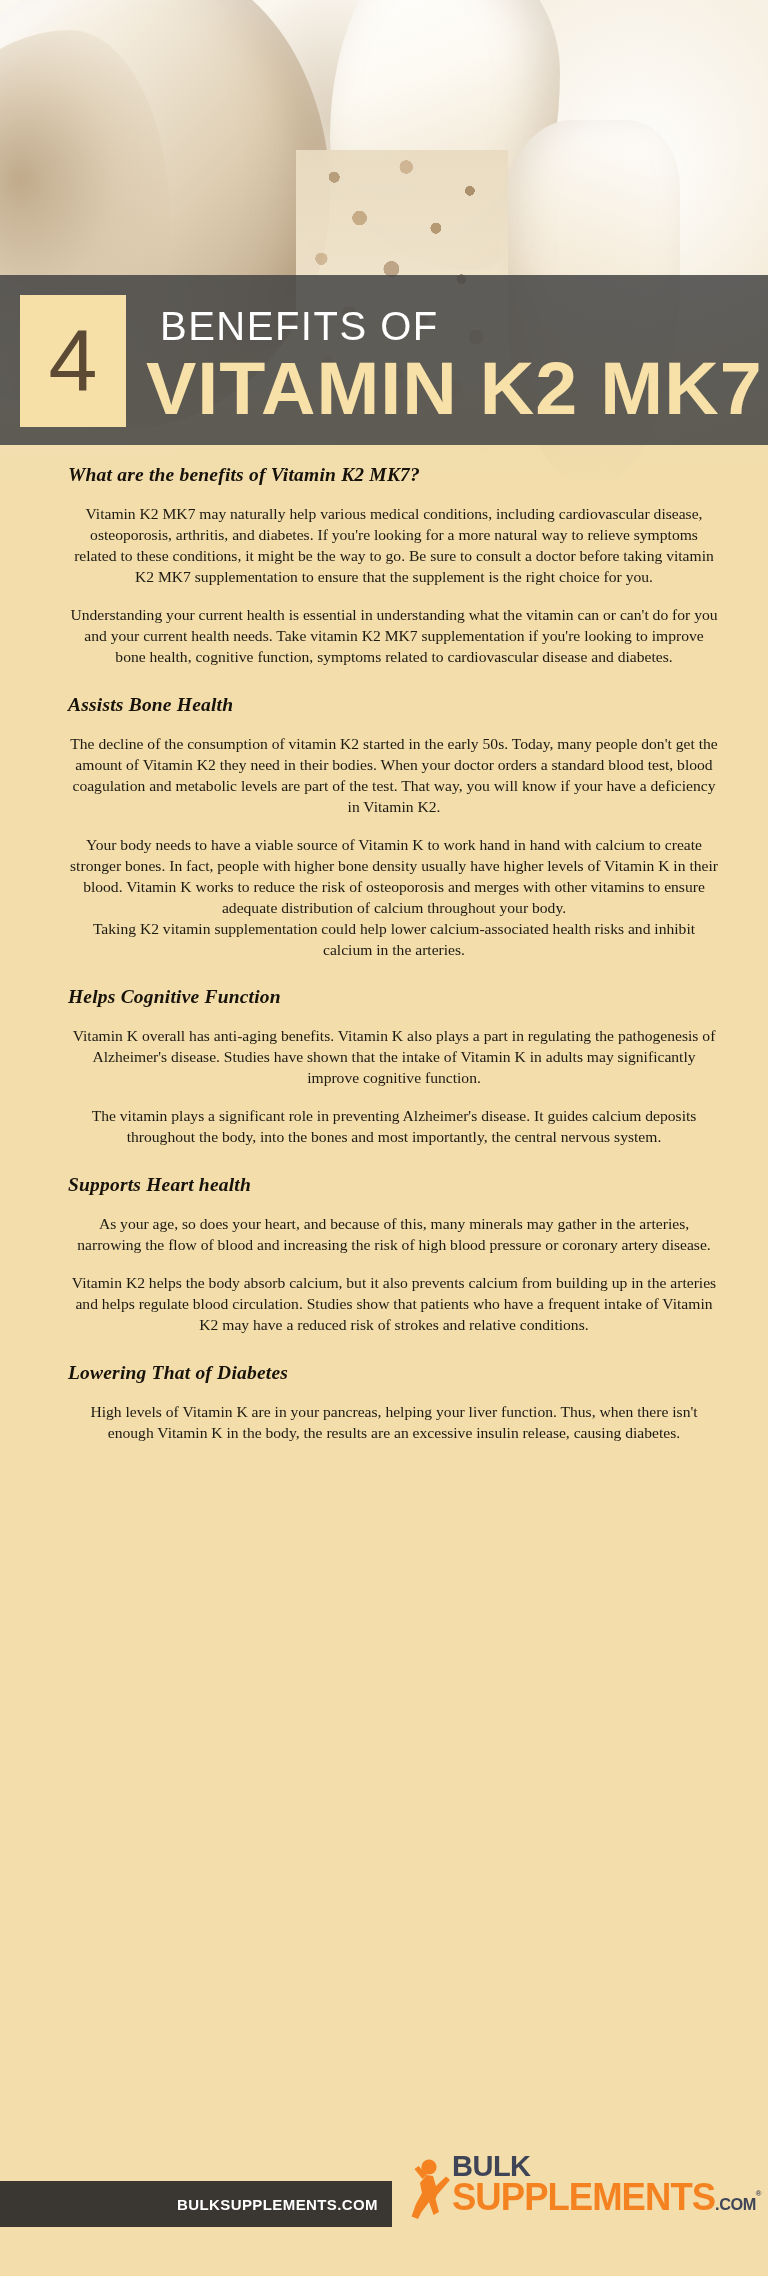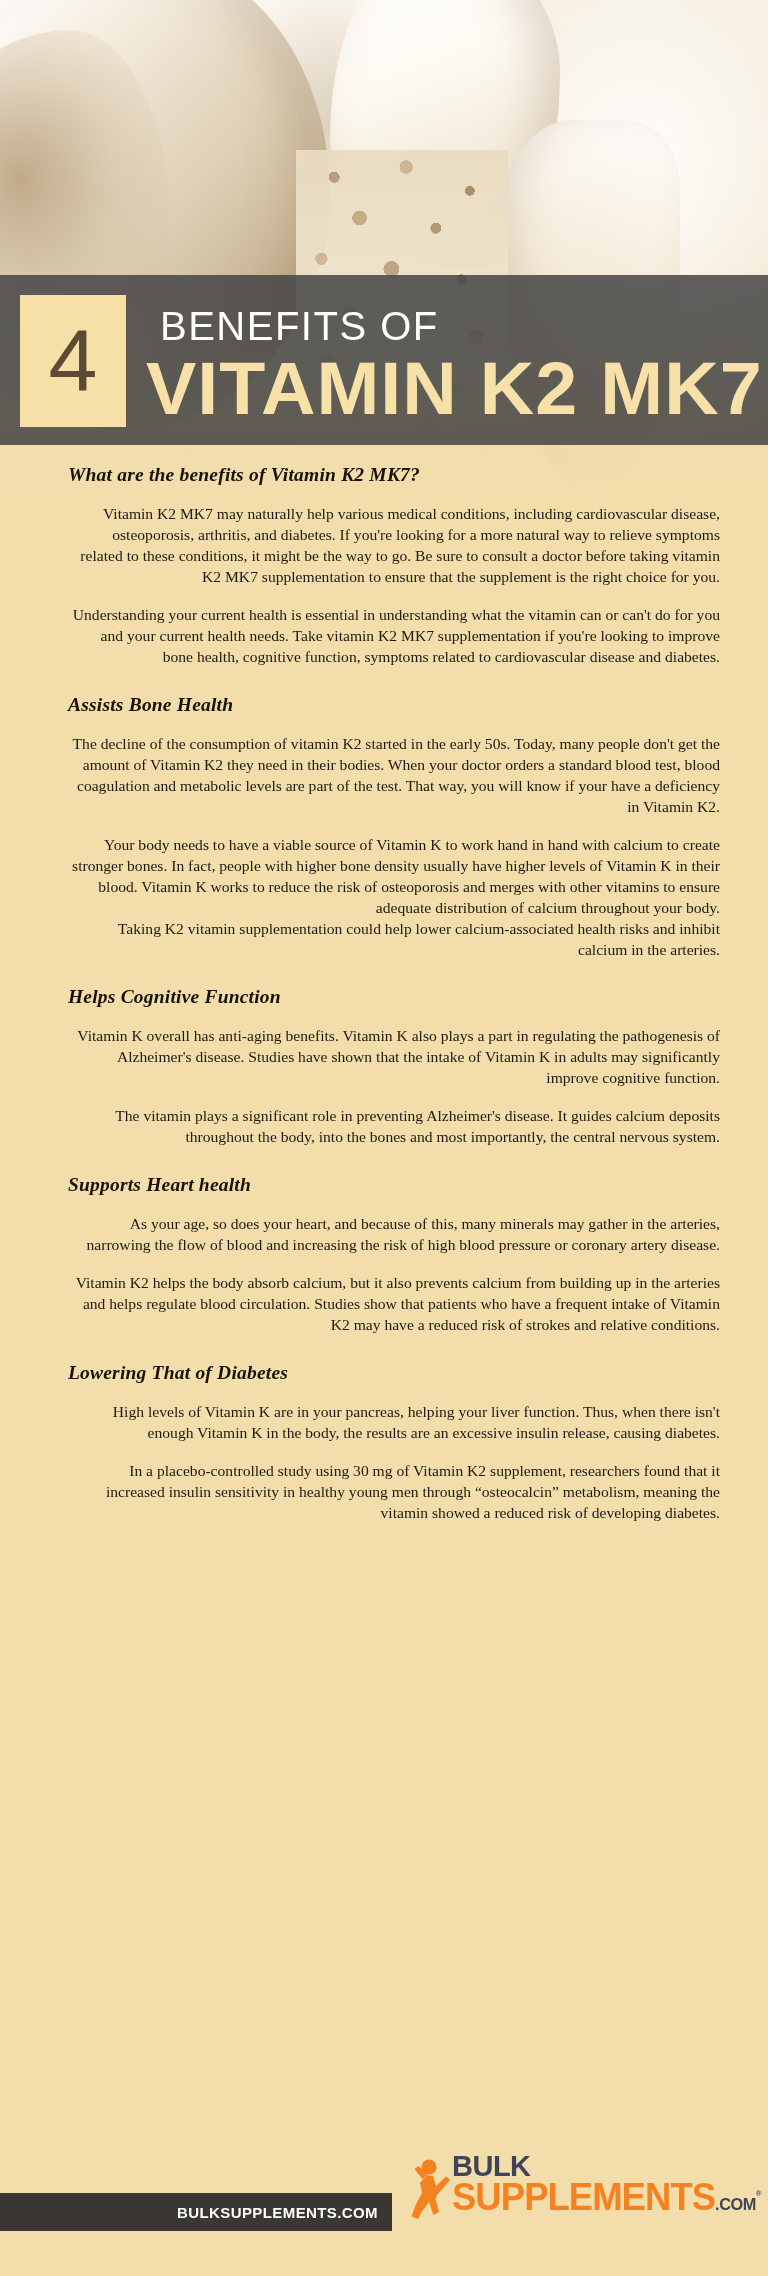"Vitamin K2 MK7 may naturally" p { text-align: right -> center }
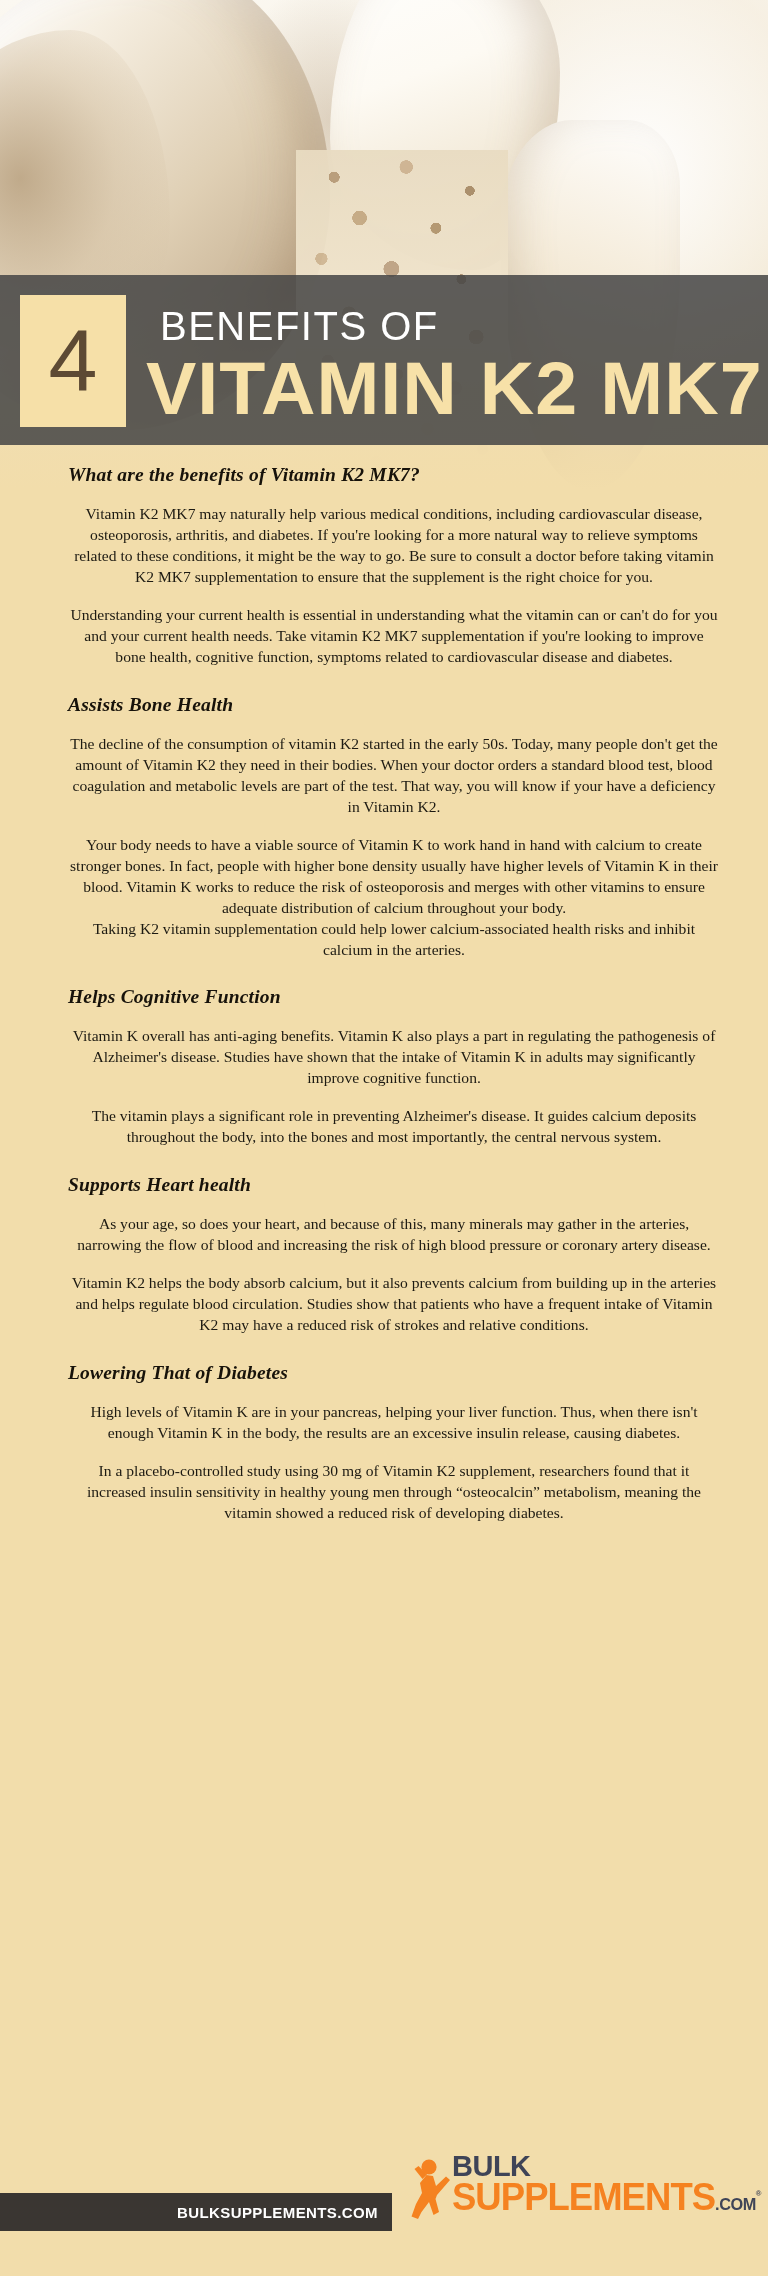"In a placebo-controlled study using" p { html: <p>In a placebo-controlled study using 30 mg of Vitamin K2 supplement, researchers found that it increased insulin sensitivity in healthy young men through “osteocalcin” metabolism, meaning the vitamin showed a reduced risk of developing diabetes.</p> -> none }
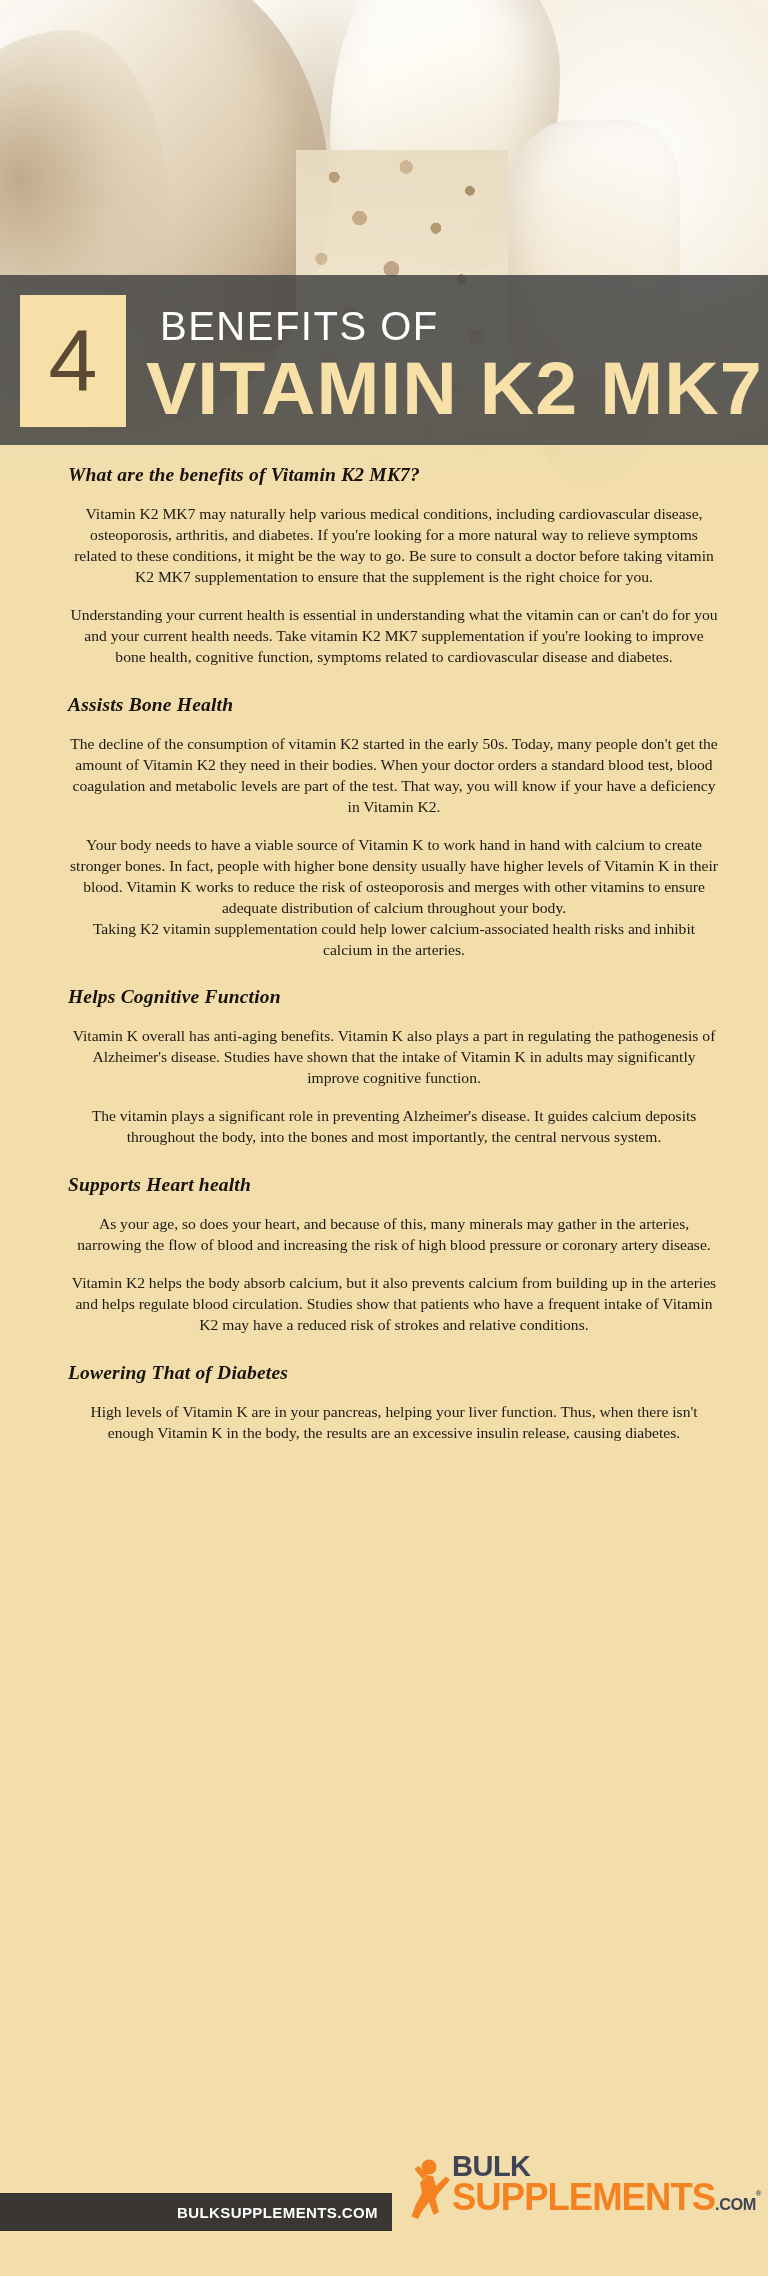"BULKSUPPLEMENTS.COM" .footer-bar { height: 38px -> 46px; top: 12px -> 0 }
